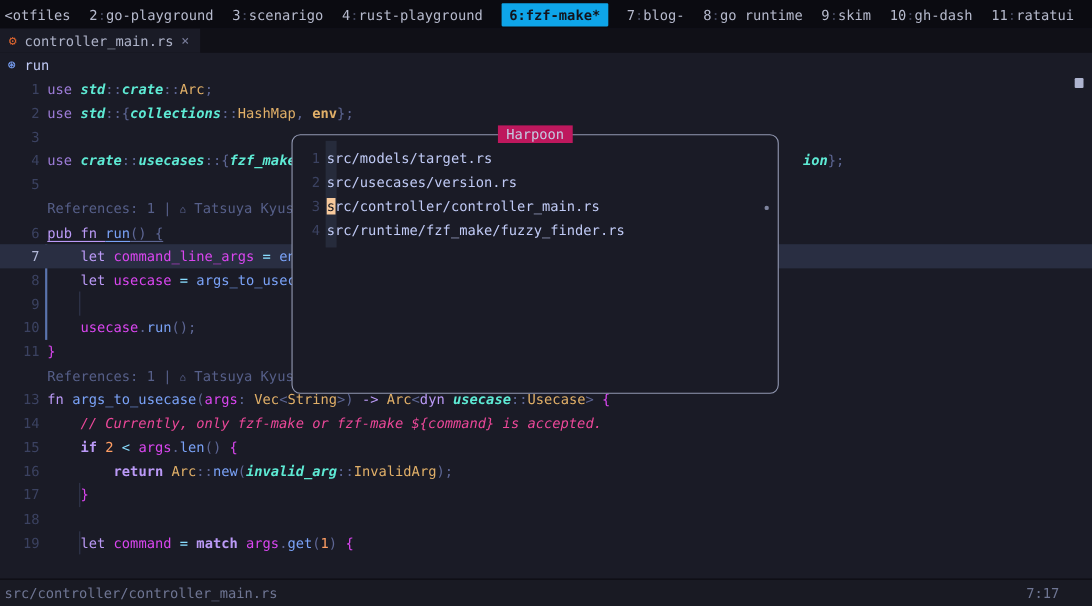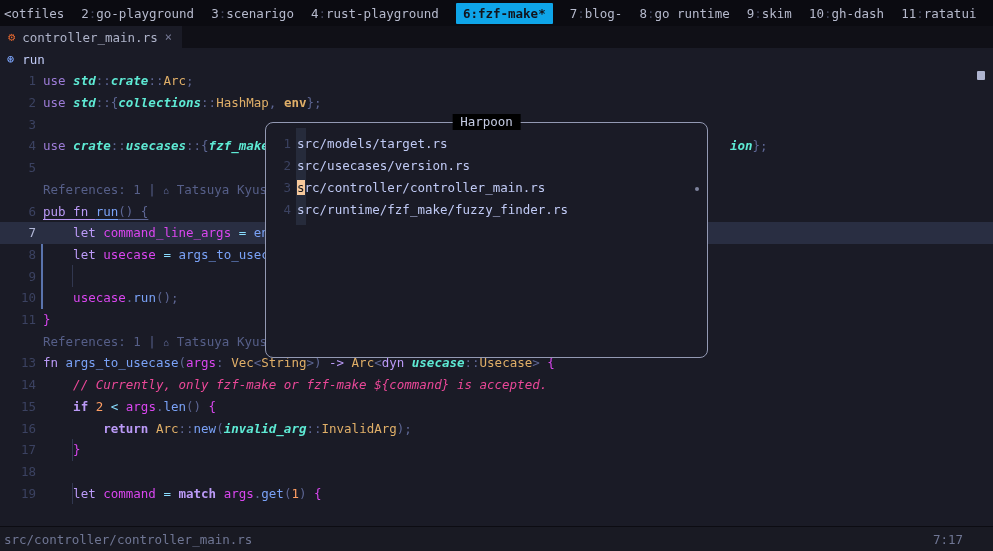"Harpoon" #popup-title { background: #000000 -> #be185d }
